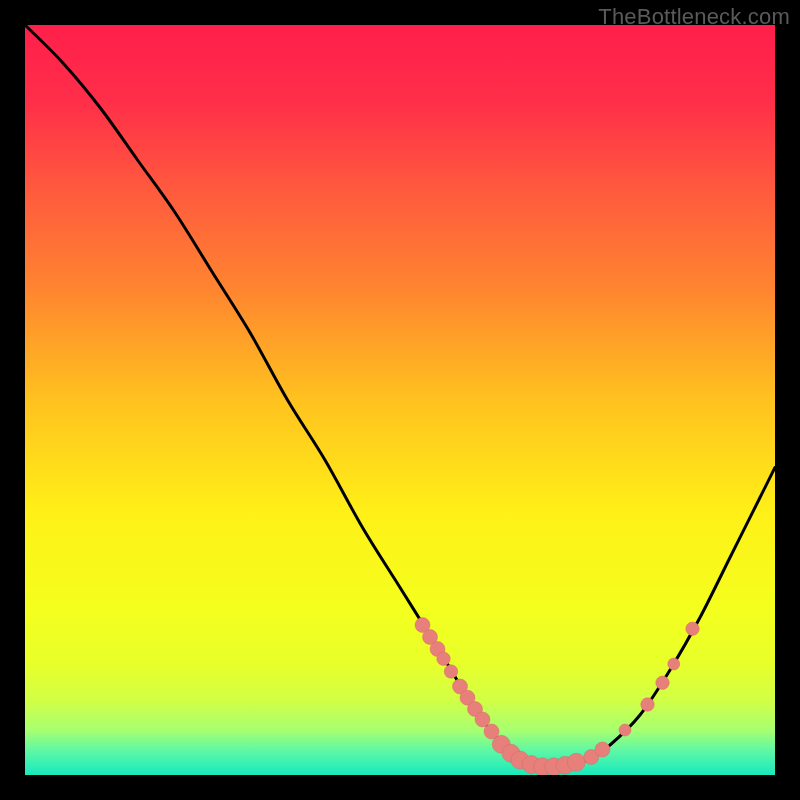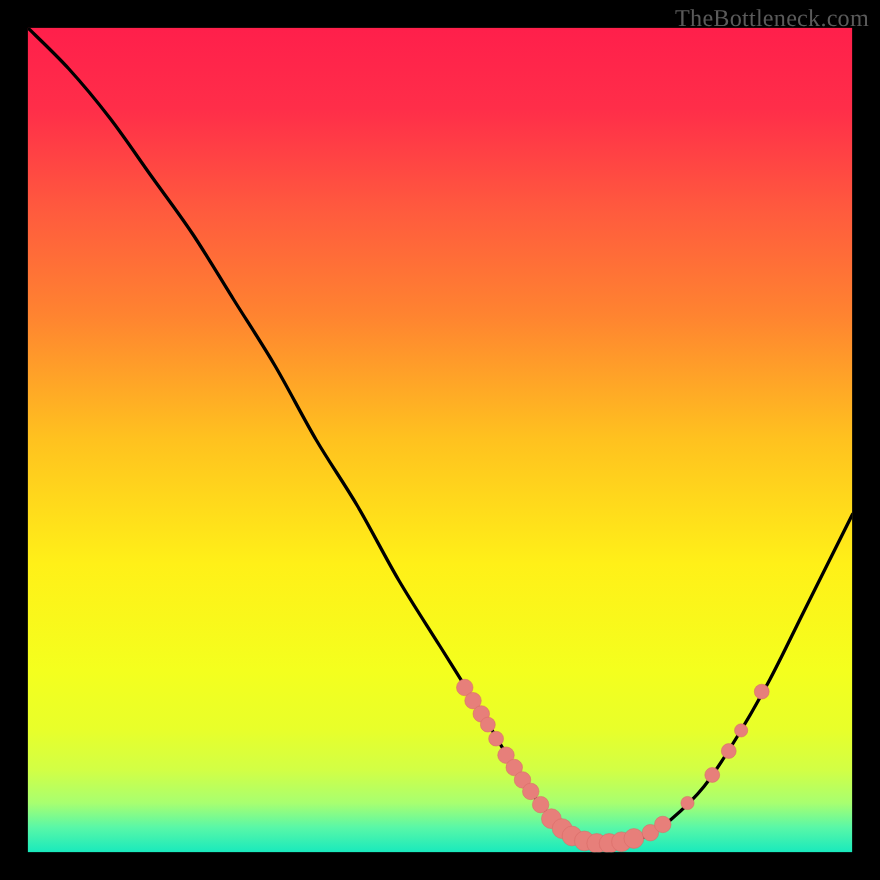"TheBottleneck.com" .watermark { font-family: Liberation Serif, serif -> none }
